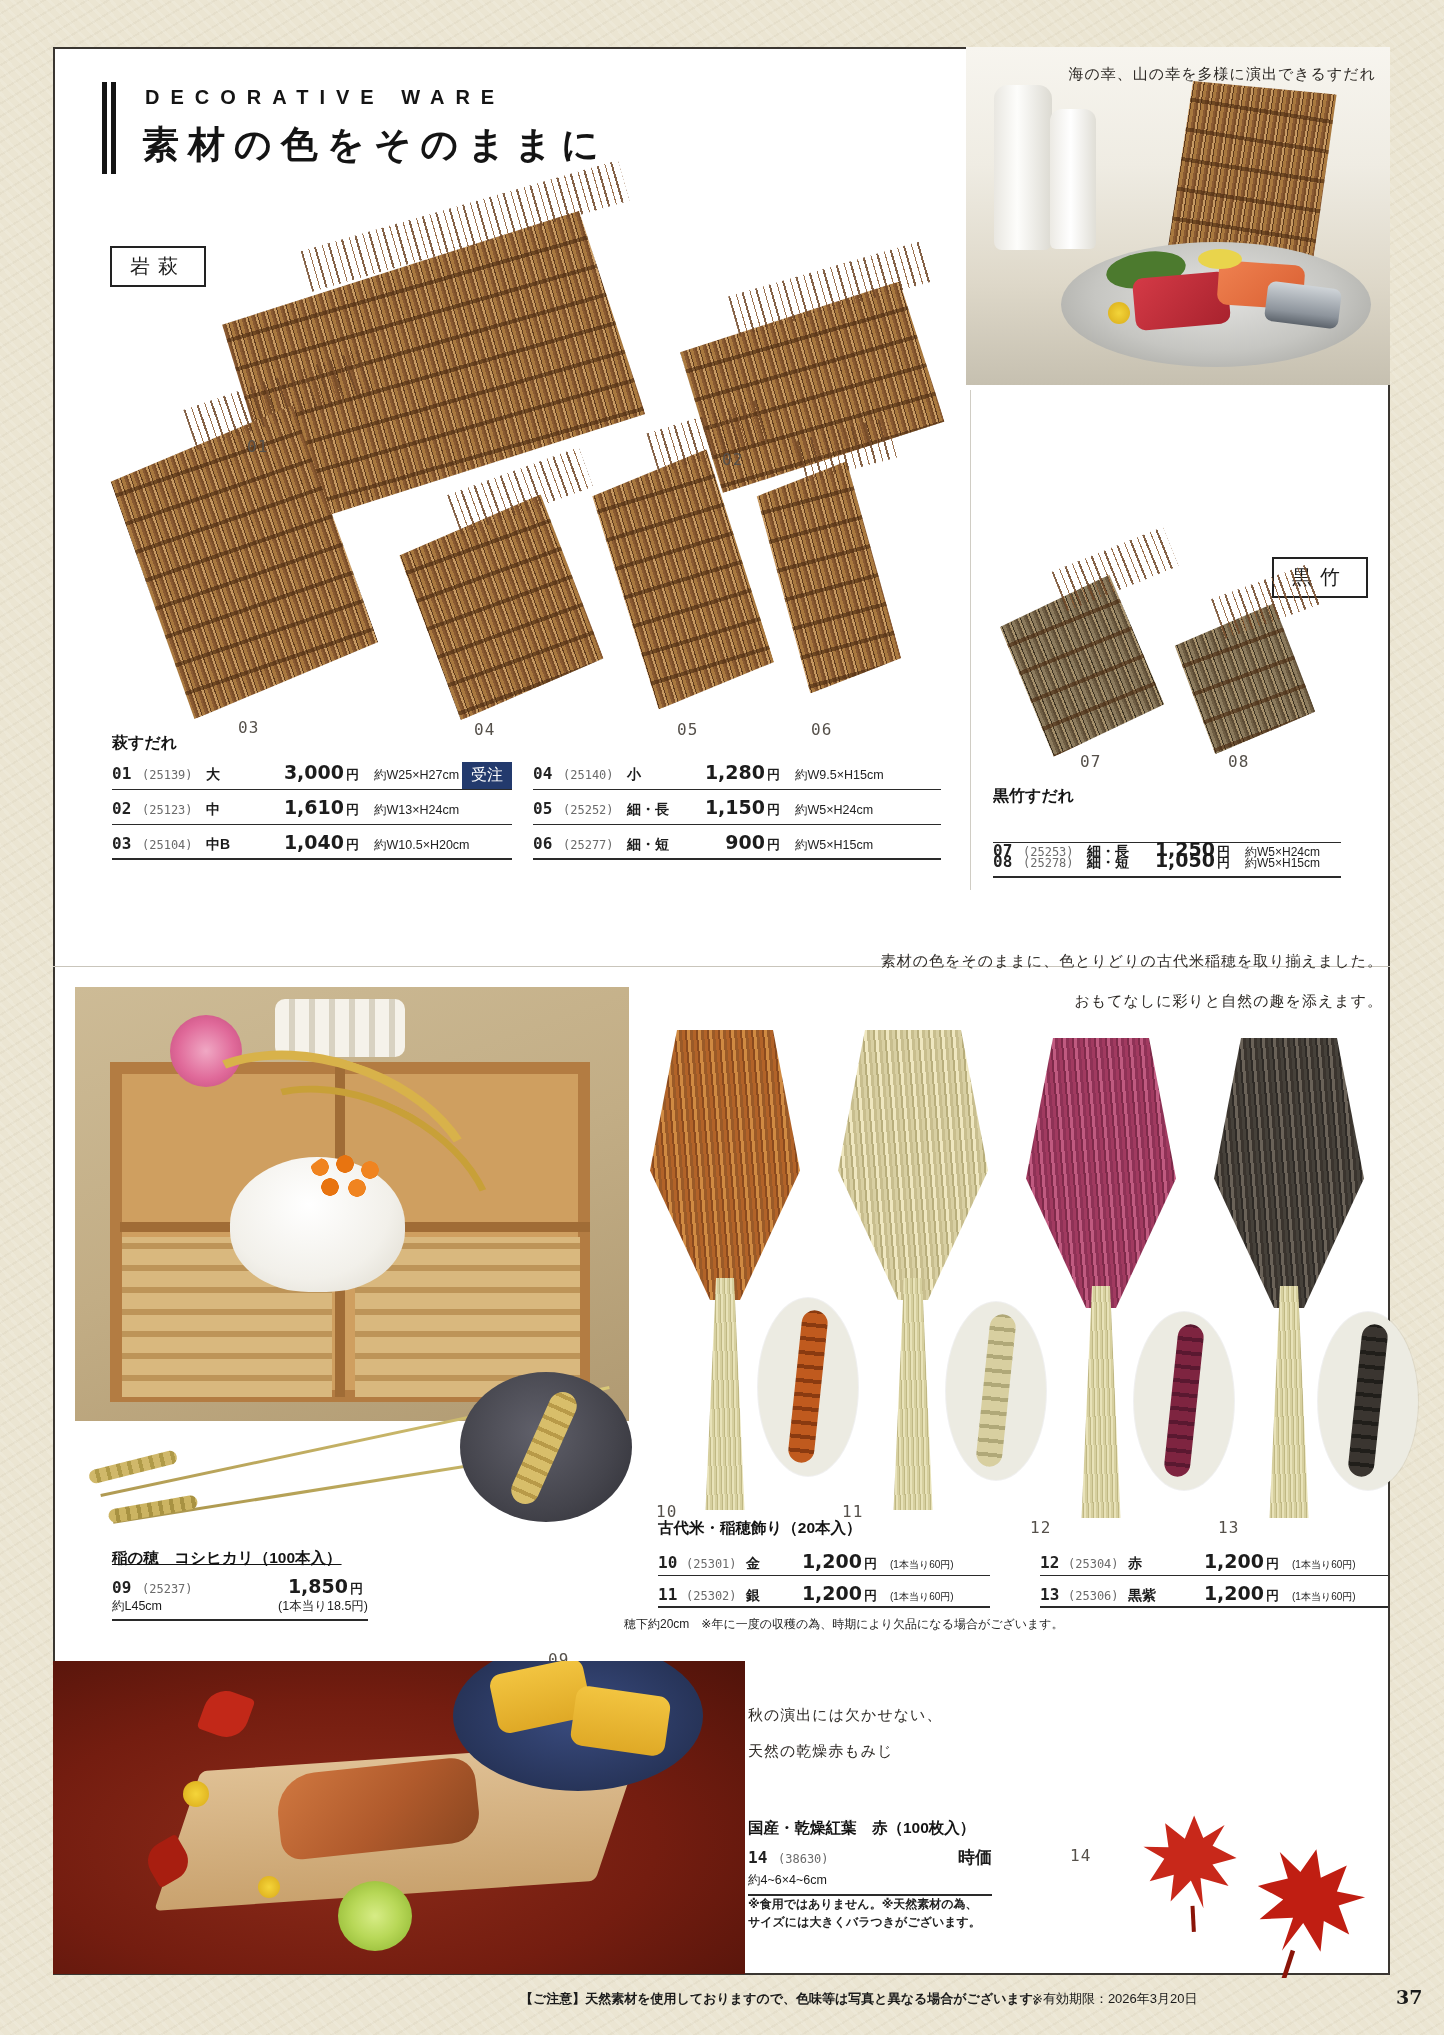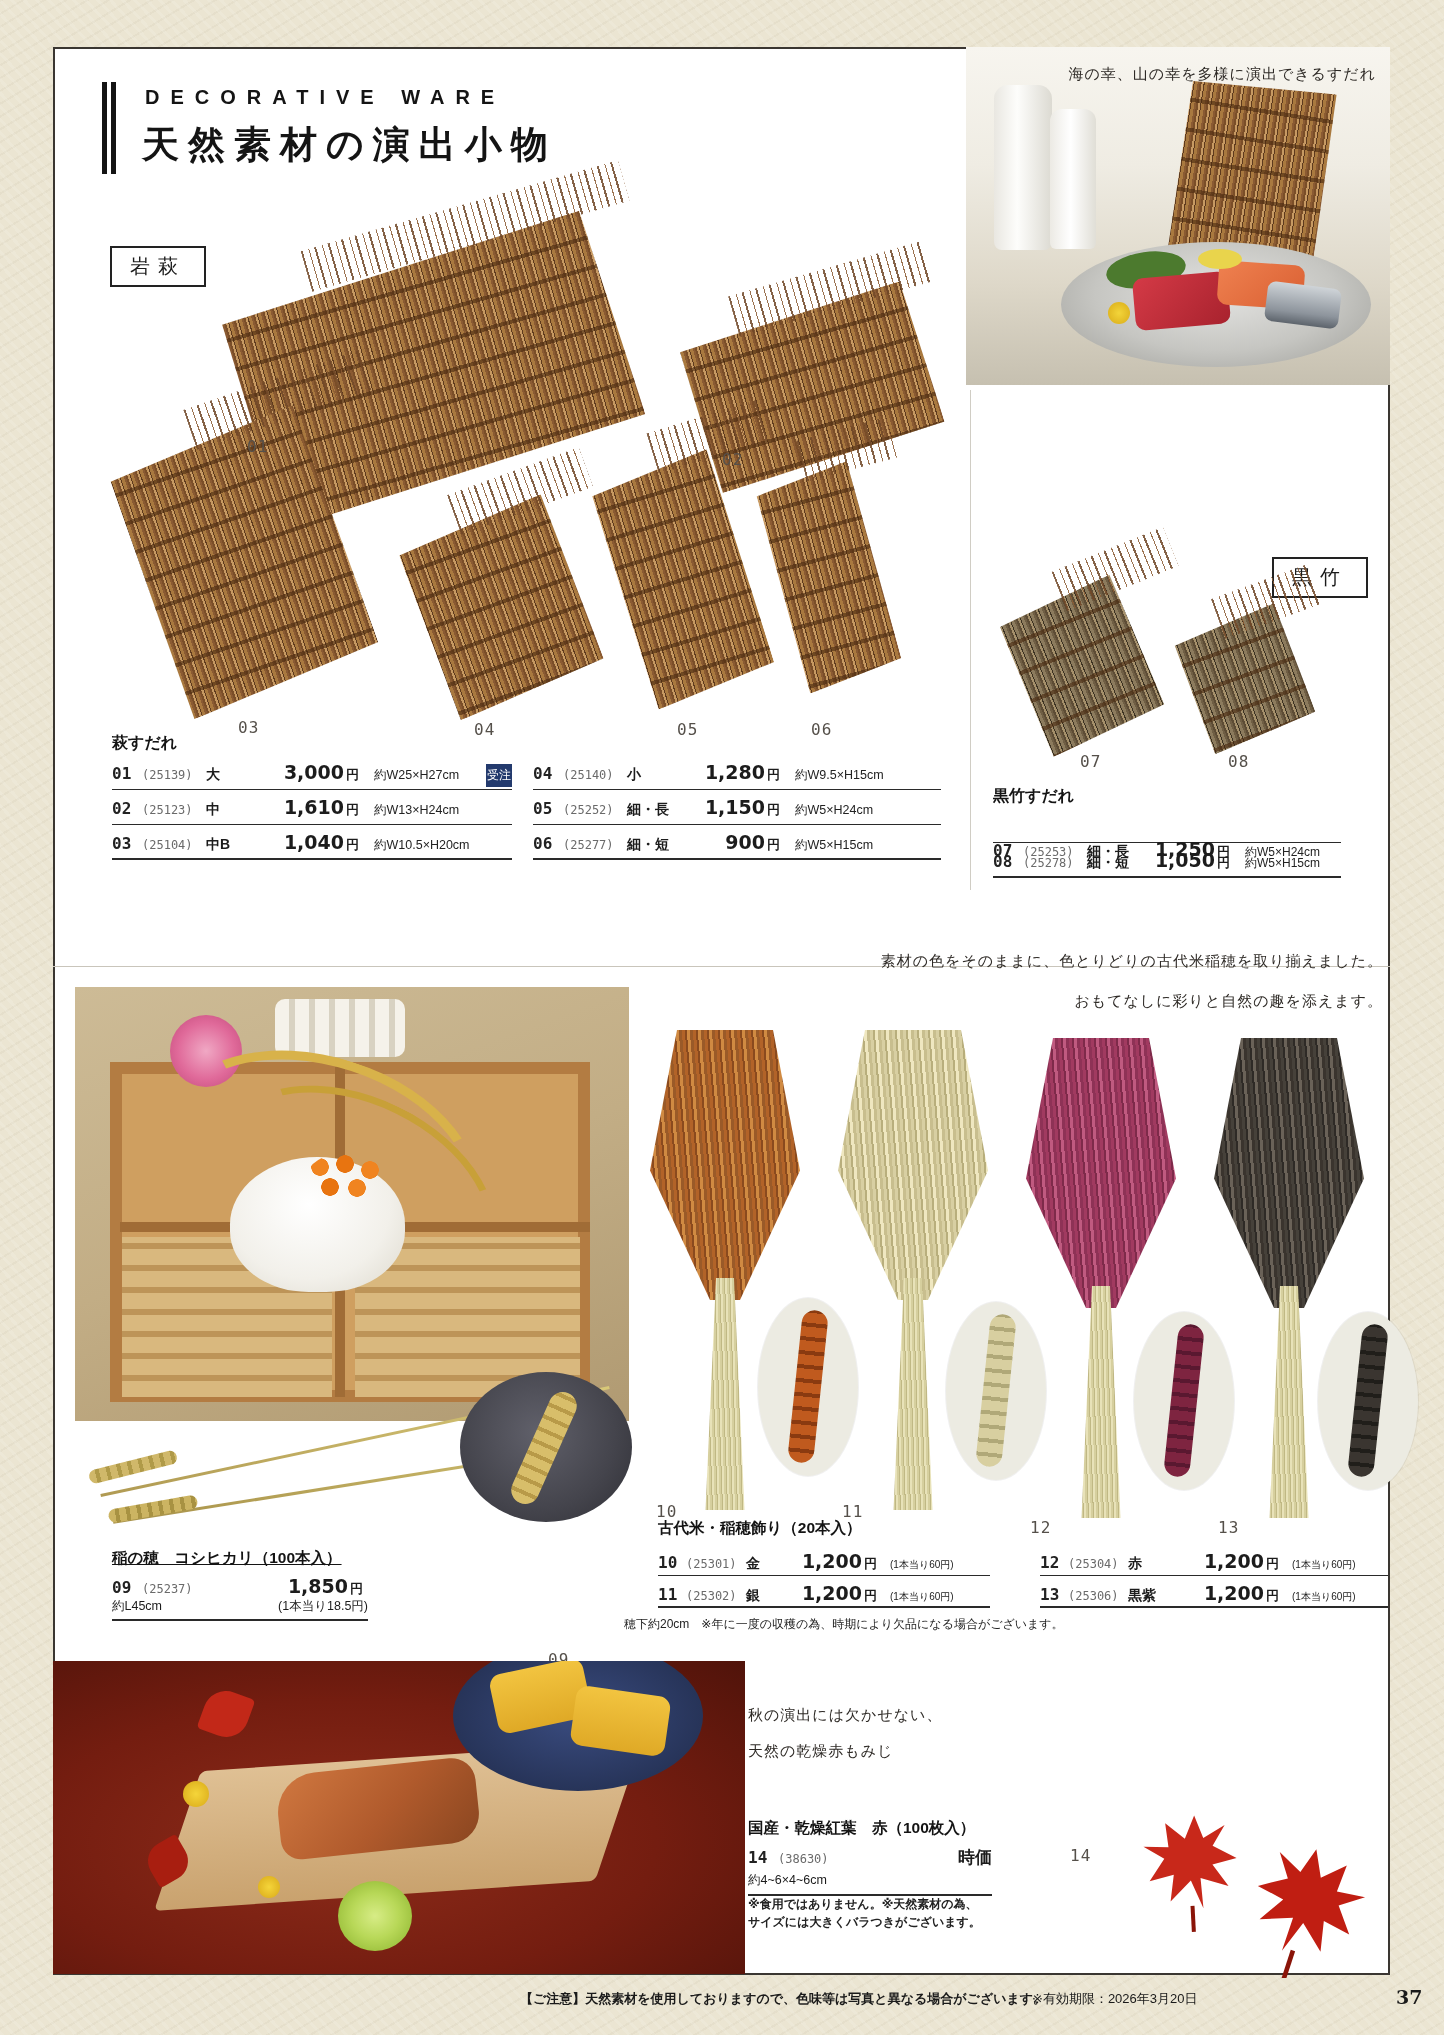"天然素材の演出小物" div.pagetitle { text: 天然素材の演出小物 -> 素材の色をそのままに }
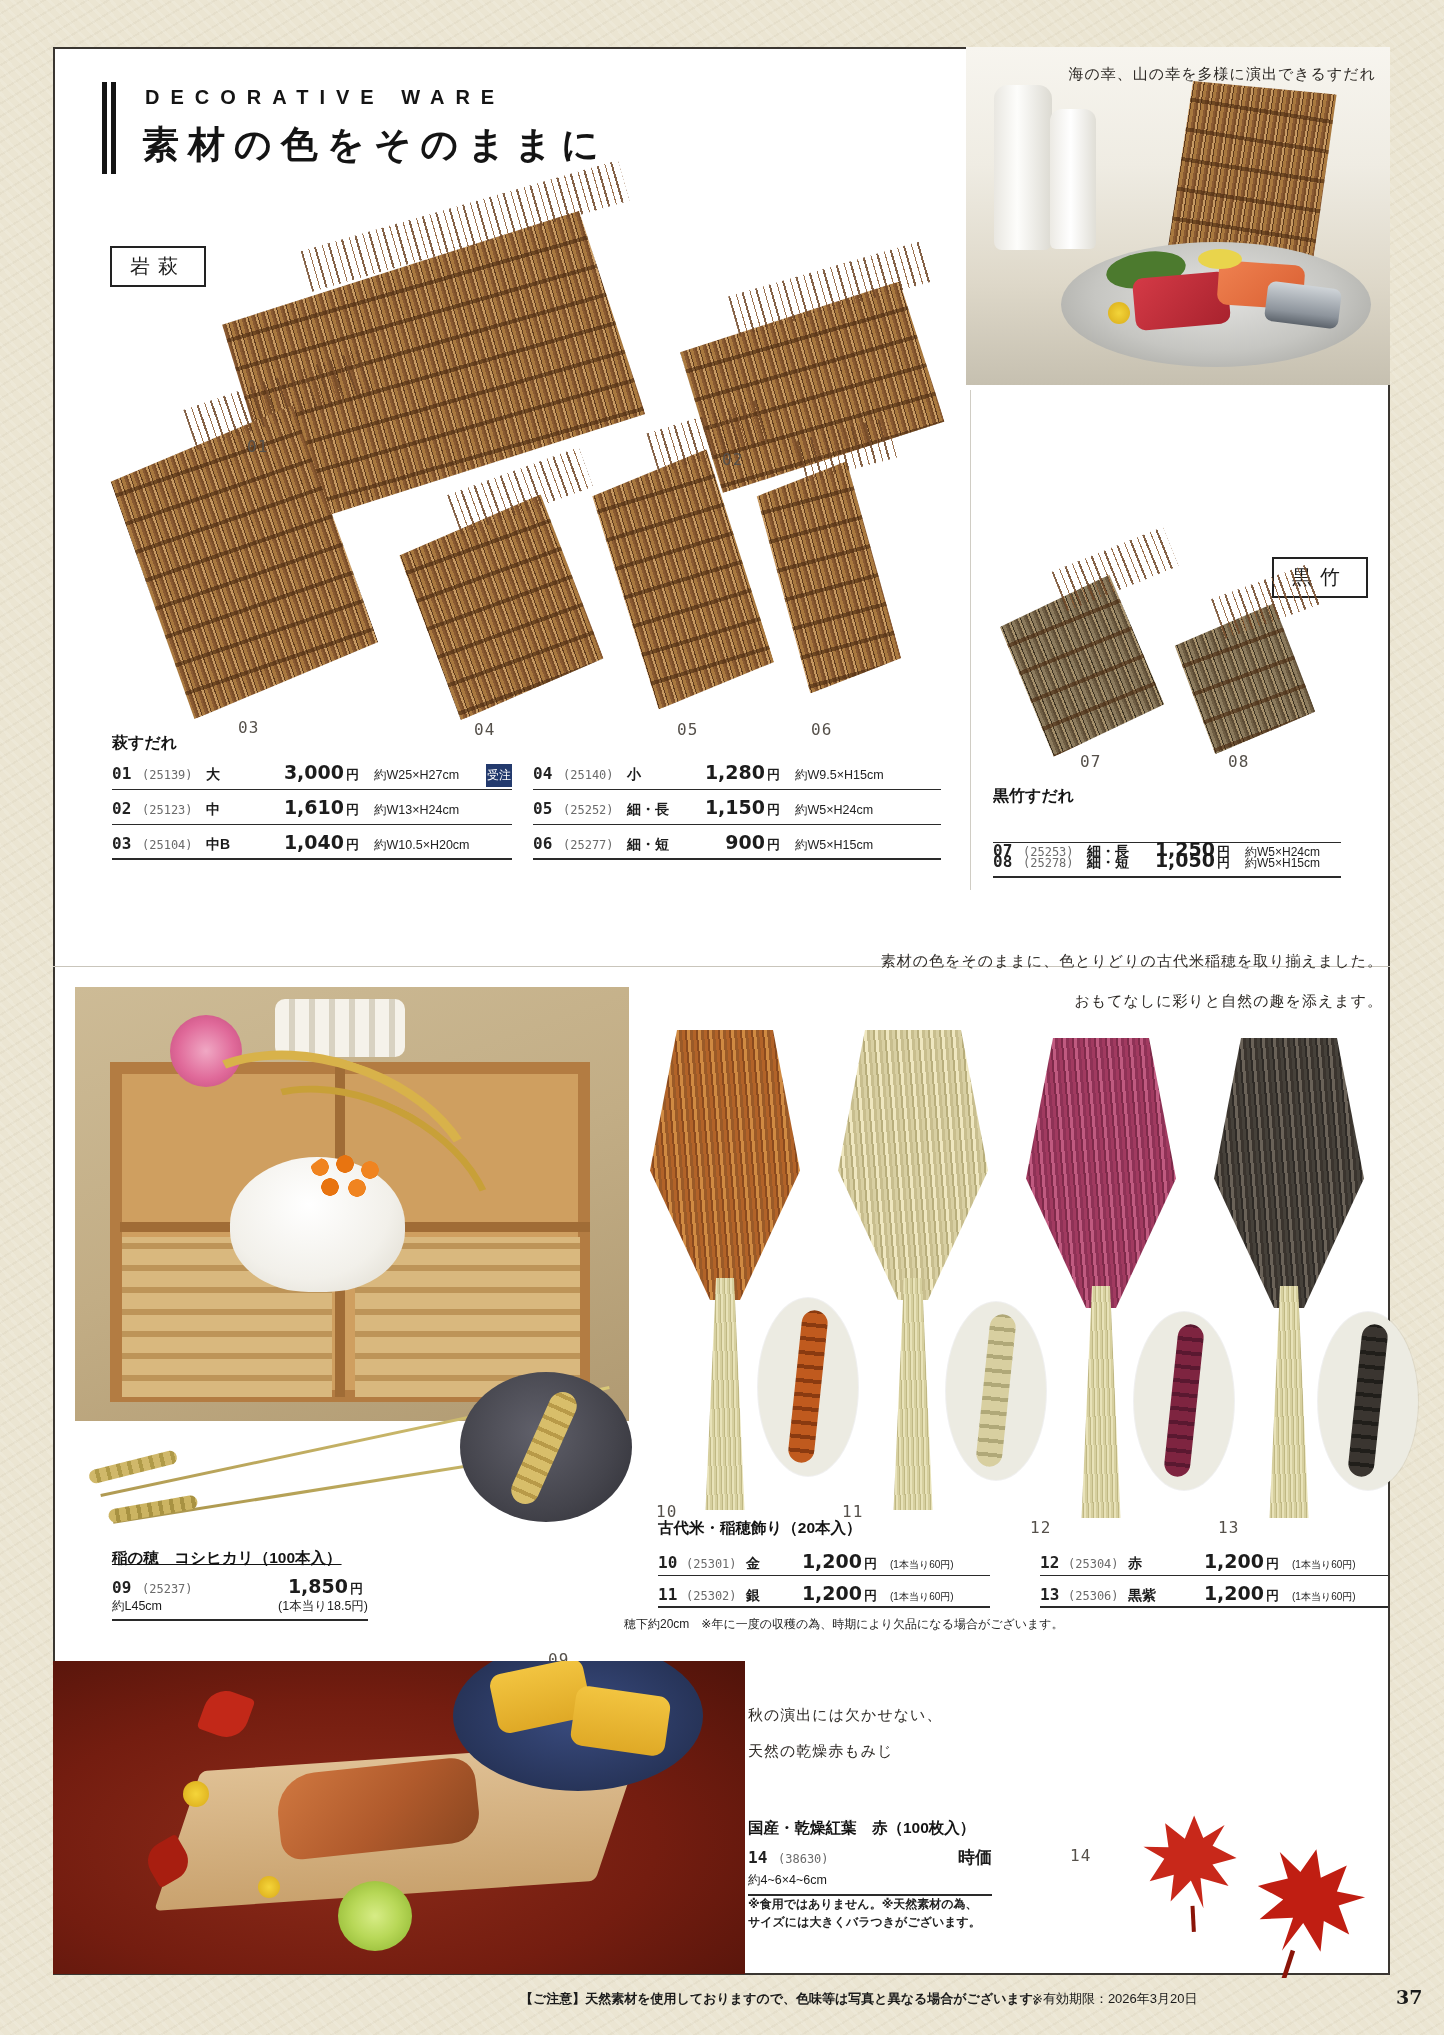"受注" .badge { font-size: 12px -> 16px; padding: 3px 1px -> 3px 9px }
